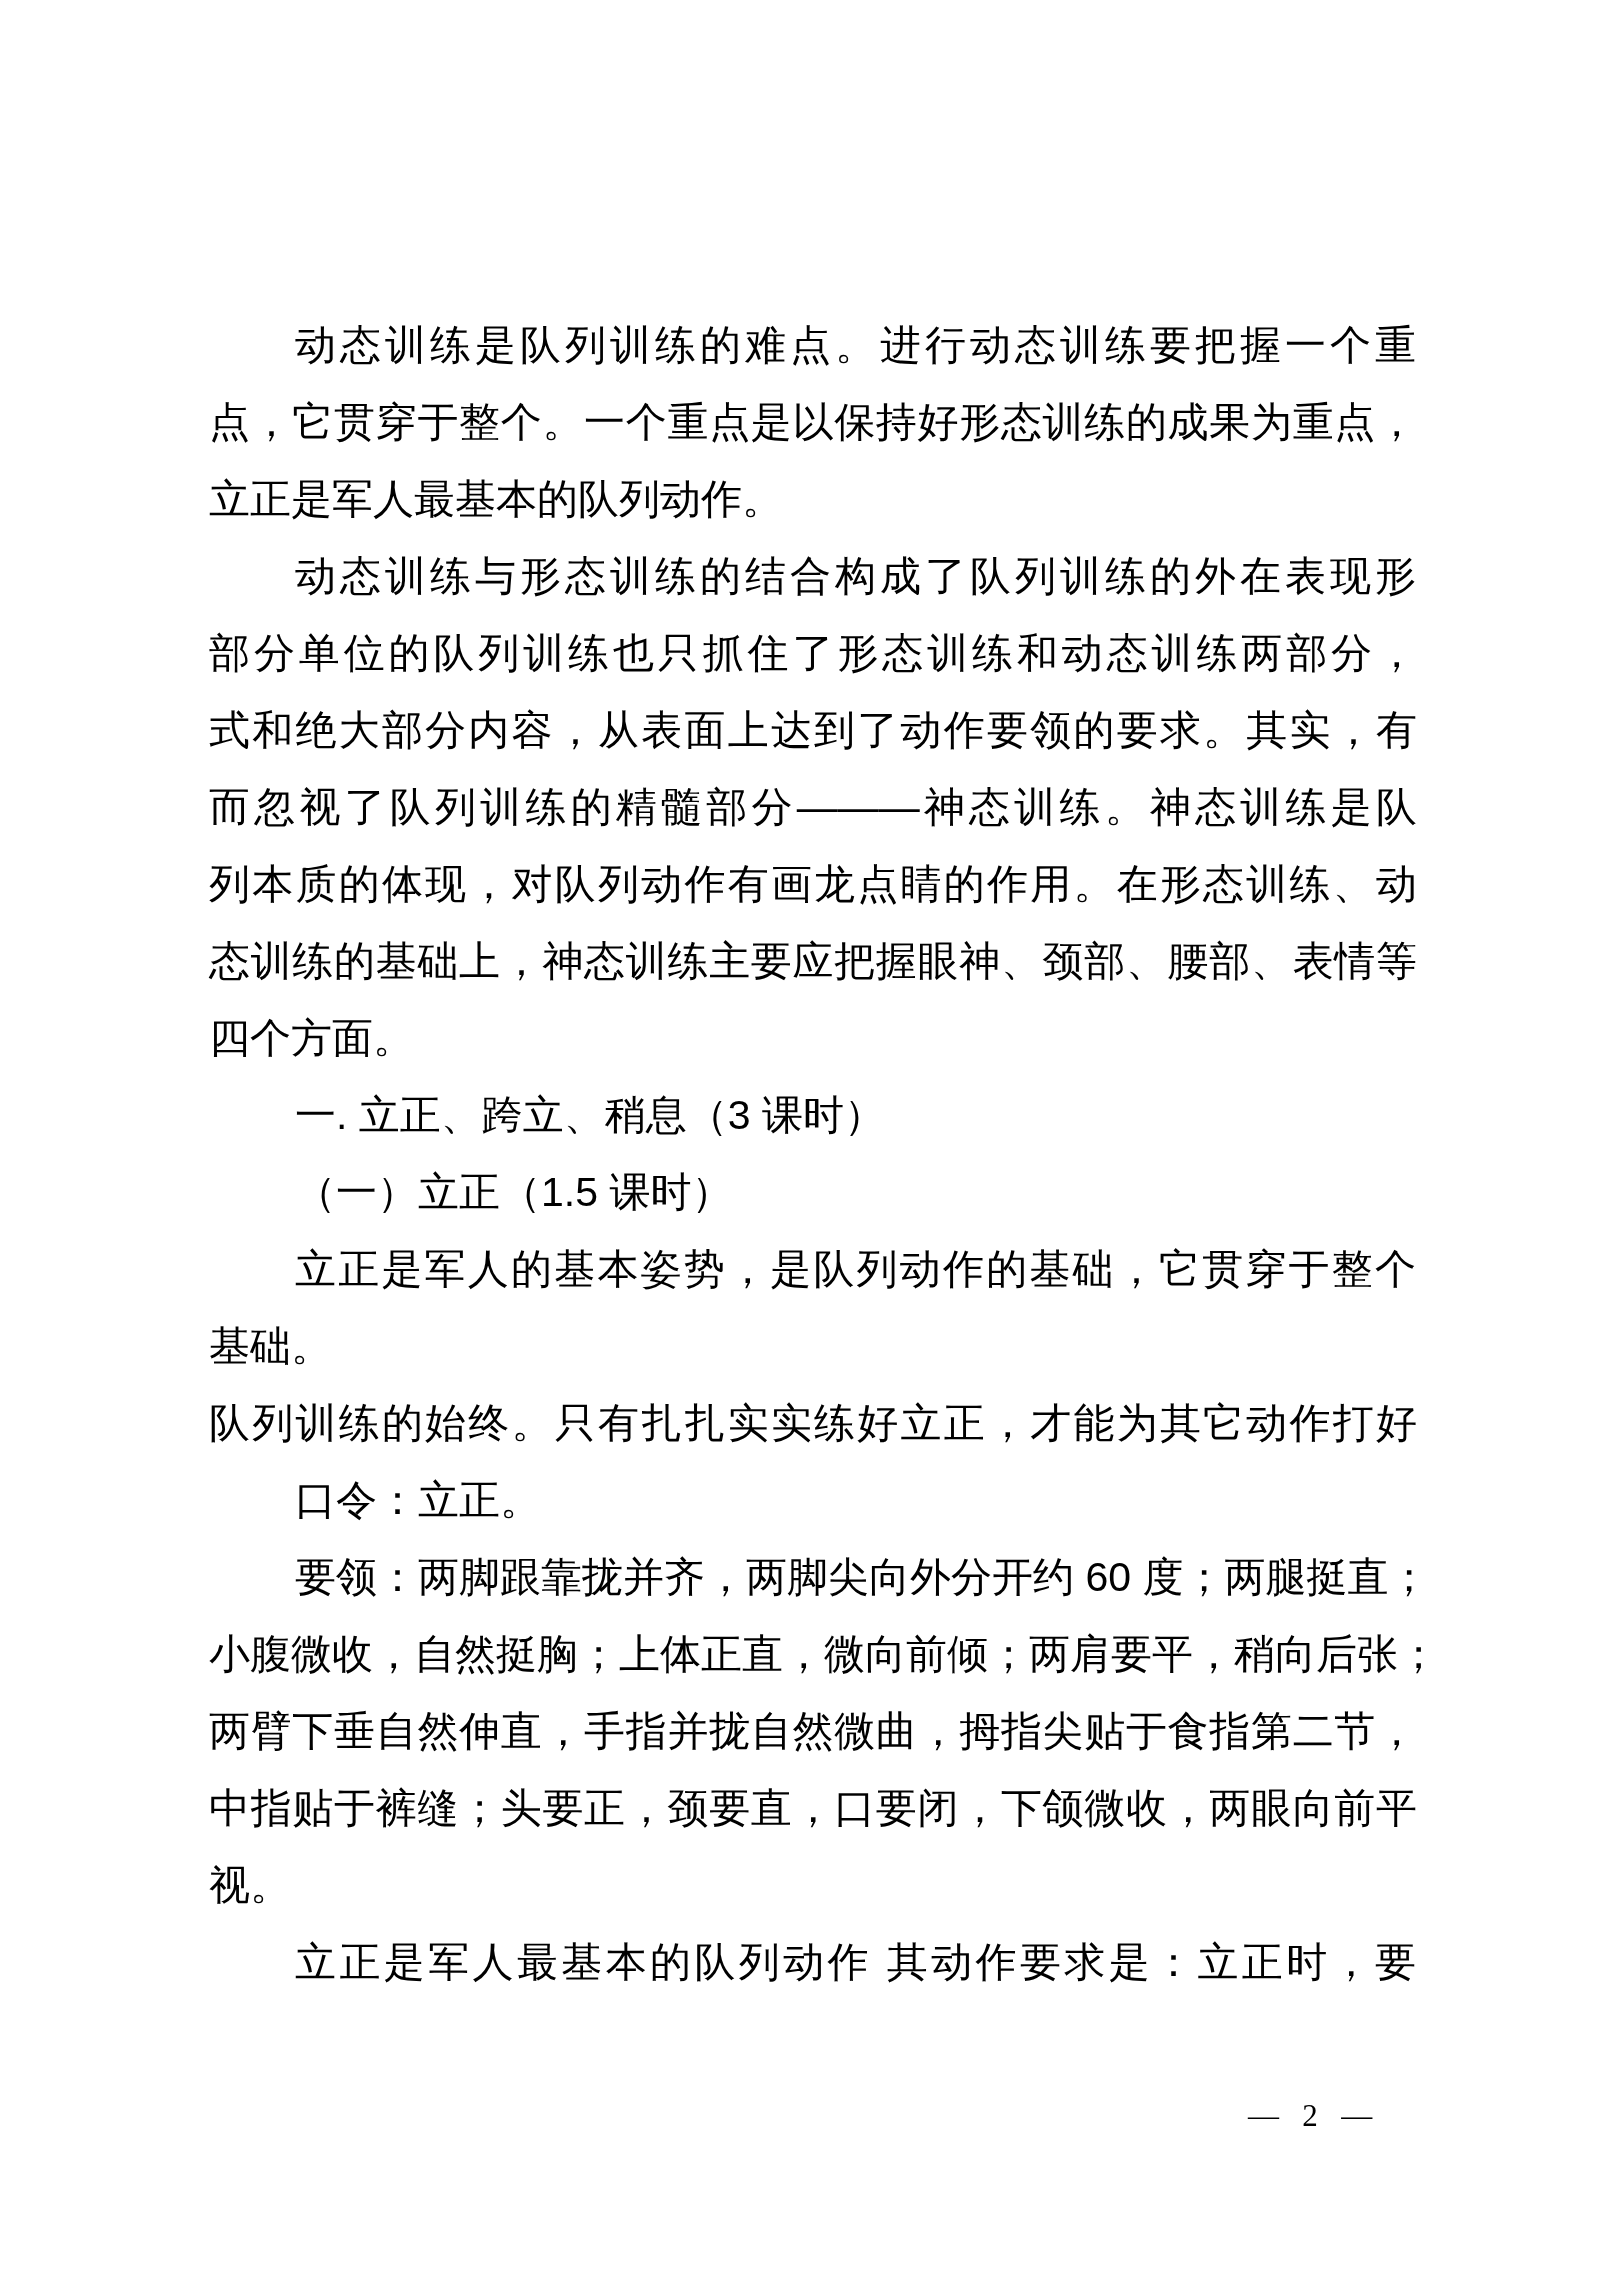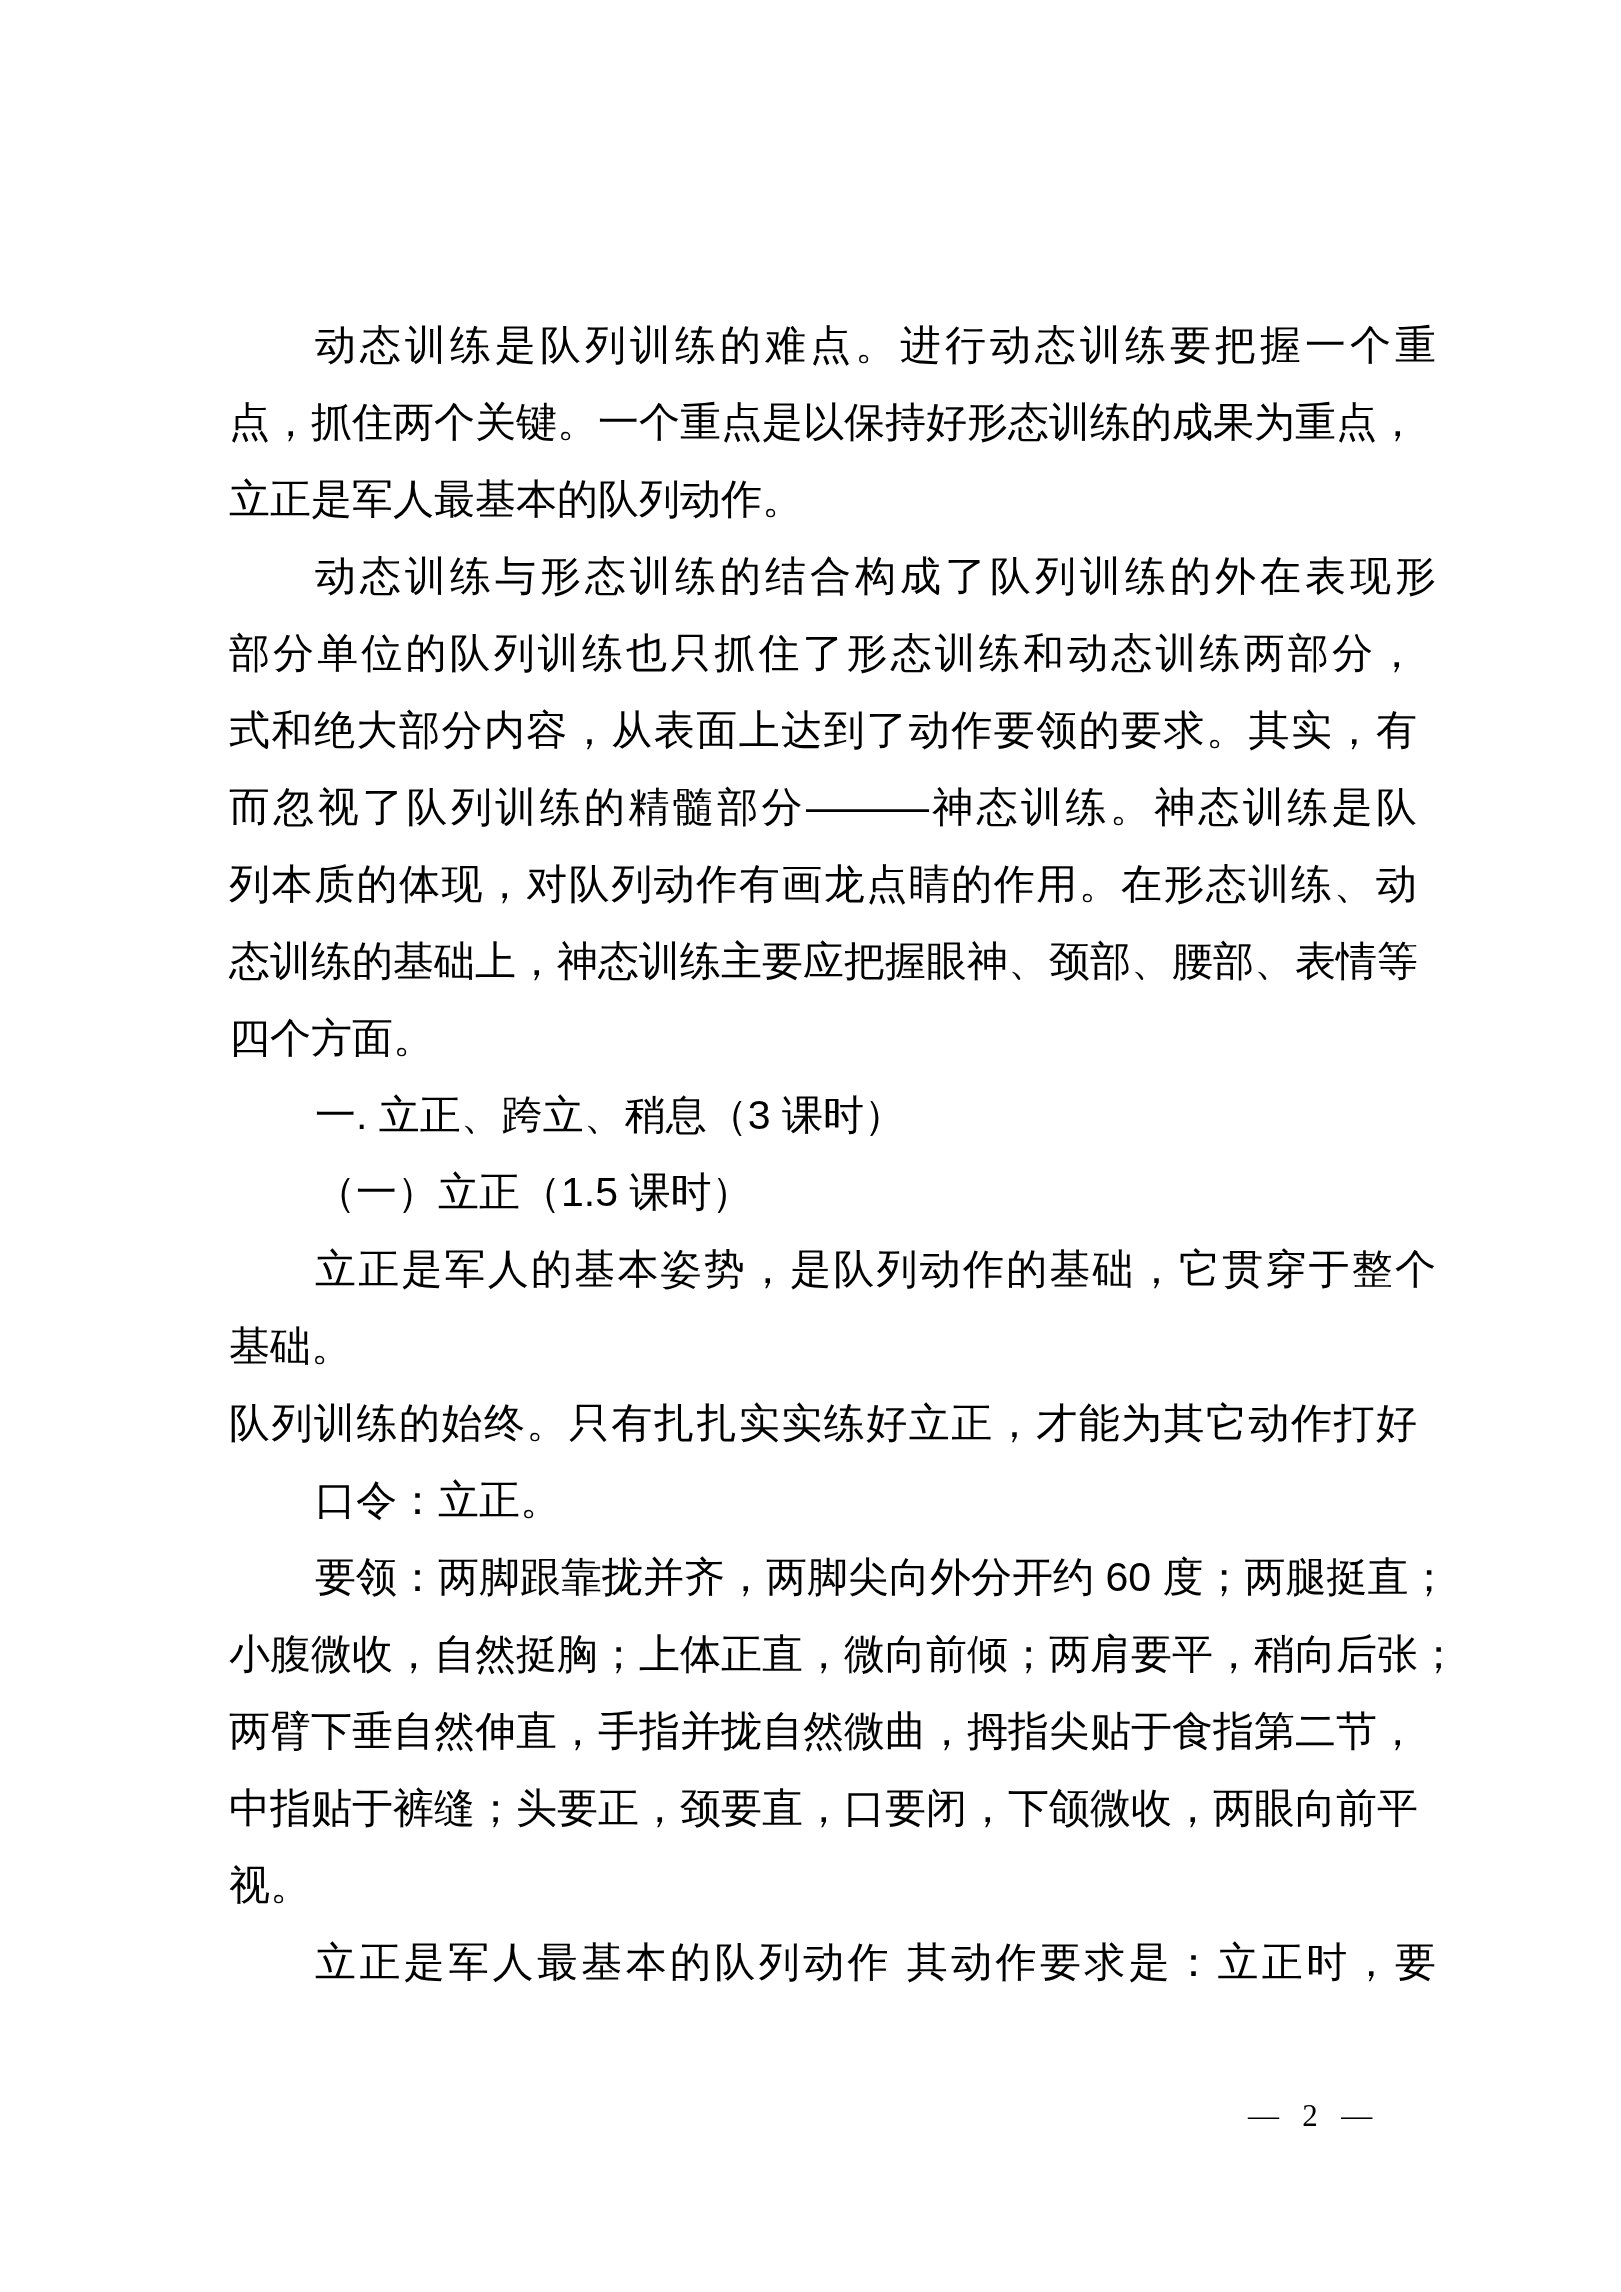"动态训练是队列训练的难点。进行动态训练要把握一个重" .line { margin-left: 20px -> none }
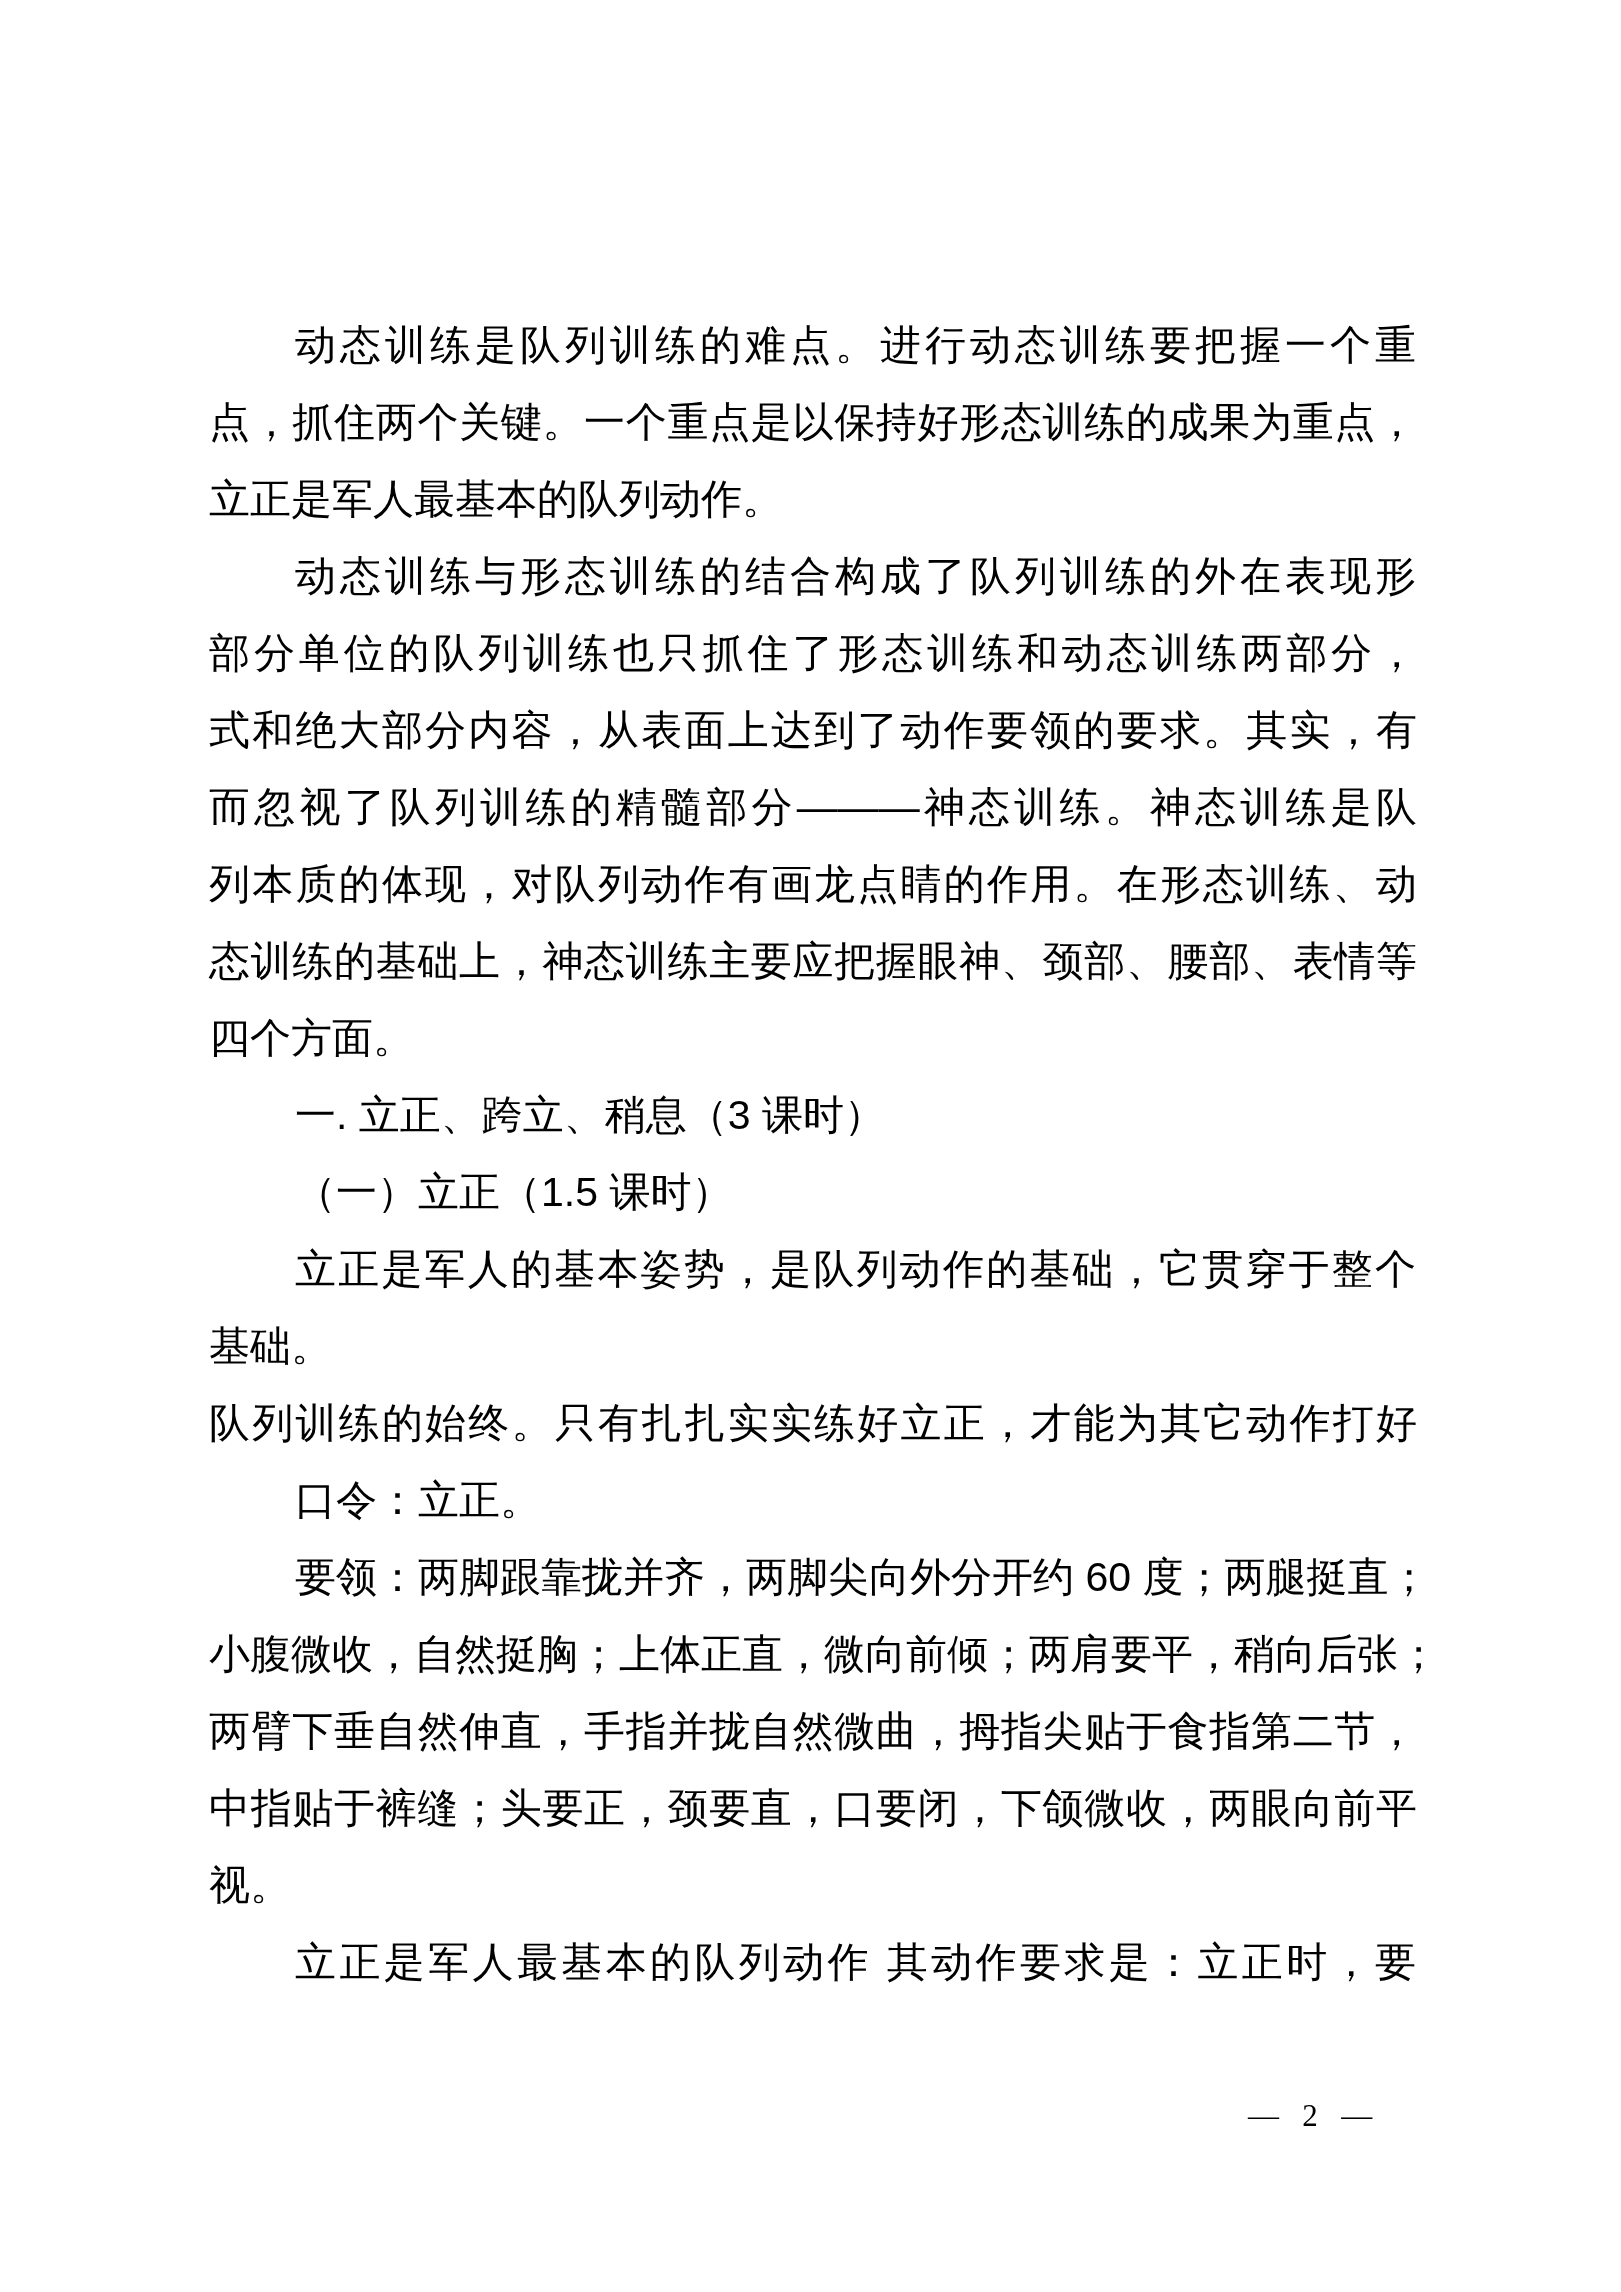"点，抓住两个关键。一个重点是以保持好形态训练的成果为重点，" div.line { text: 抓住两个关键 -> 它贯穿于整个 }
